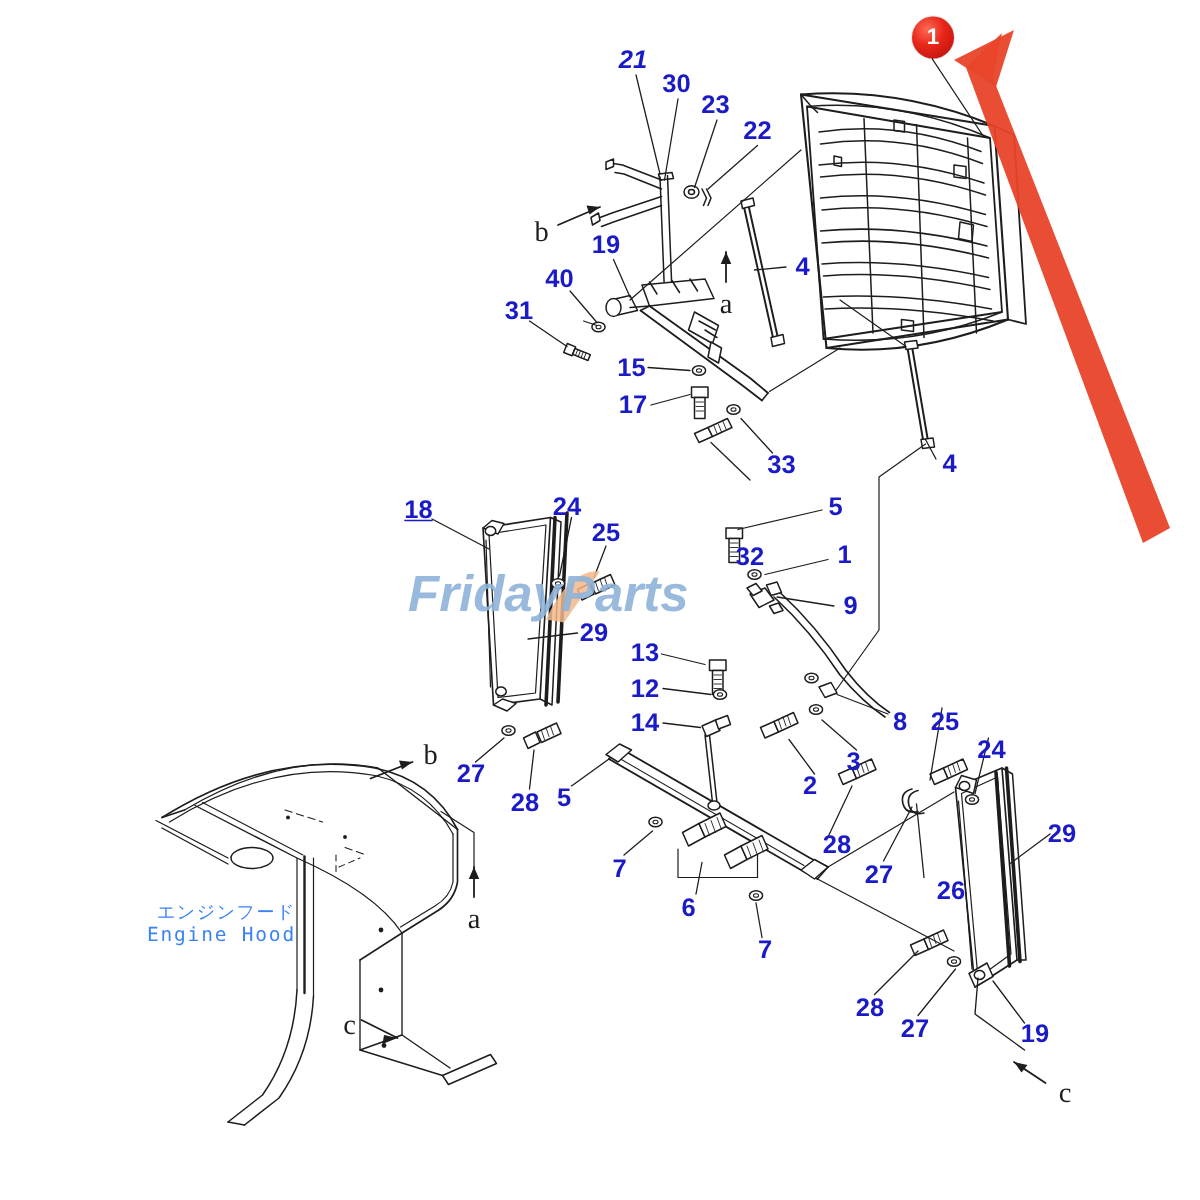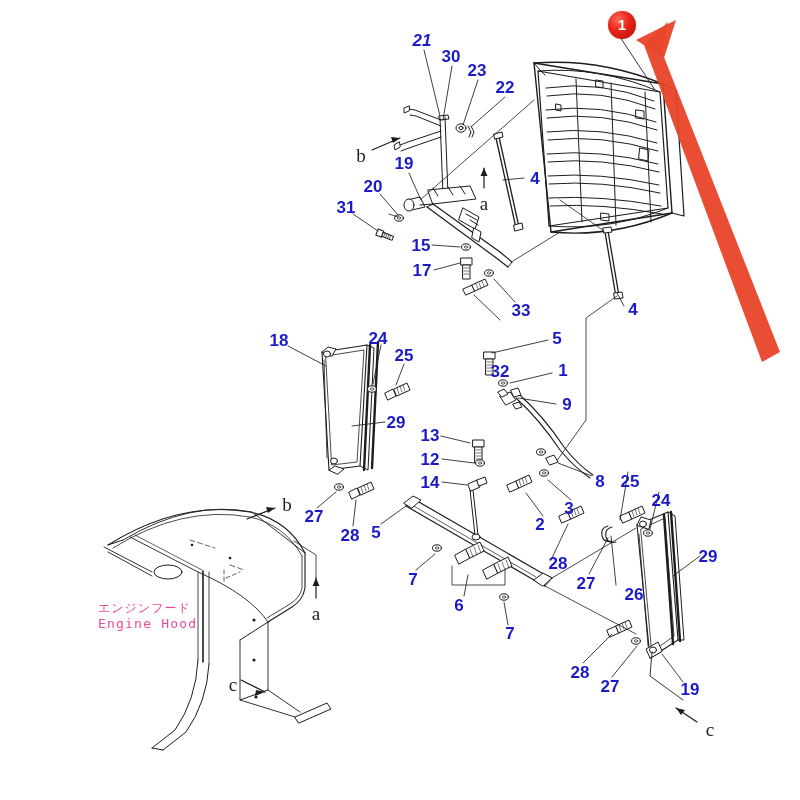"20" div.pnum { text: 20 -> 40 }
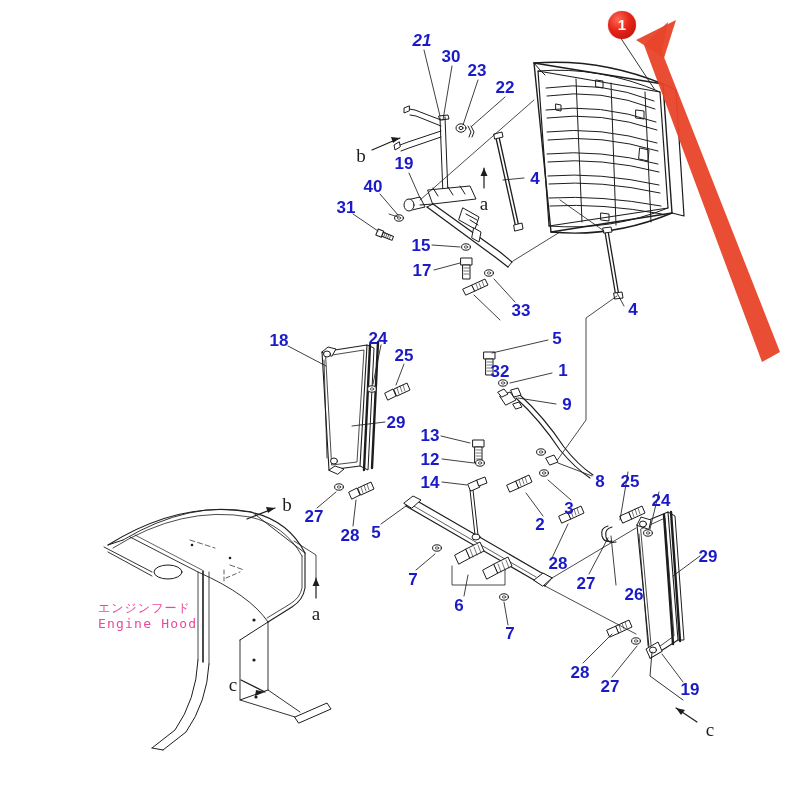"18" div.pnum { text-decoration: none -> underline }
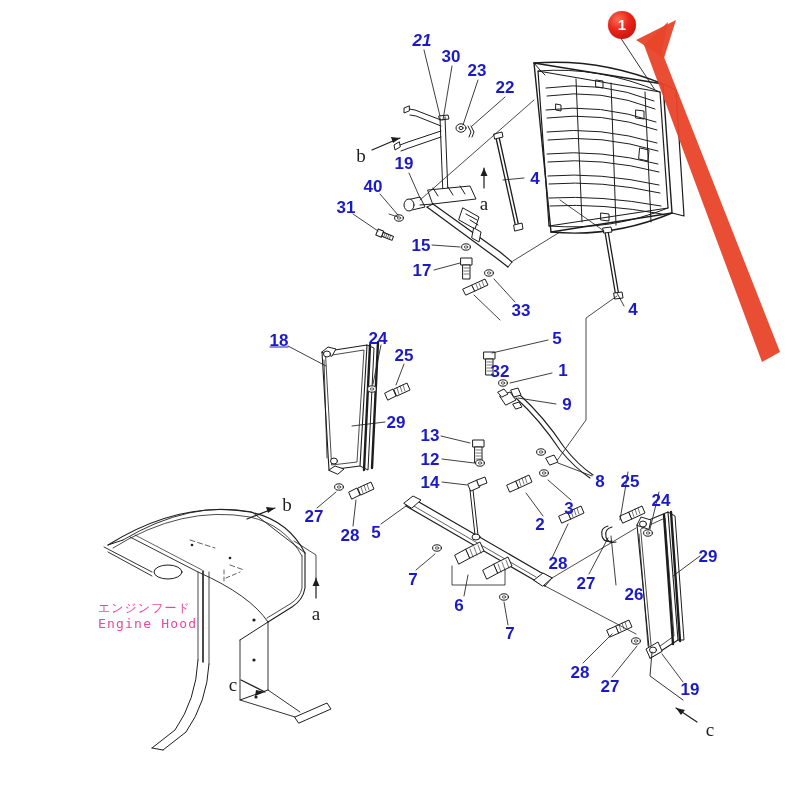"FridayParts" div.watermark { html: none -> <div> <svg> <path></path> <text>FridayParts</text> </svg> </div> }
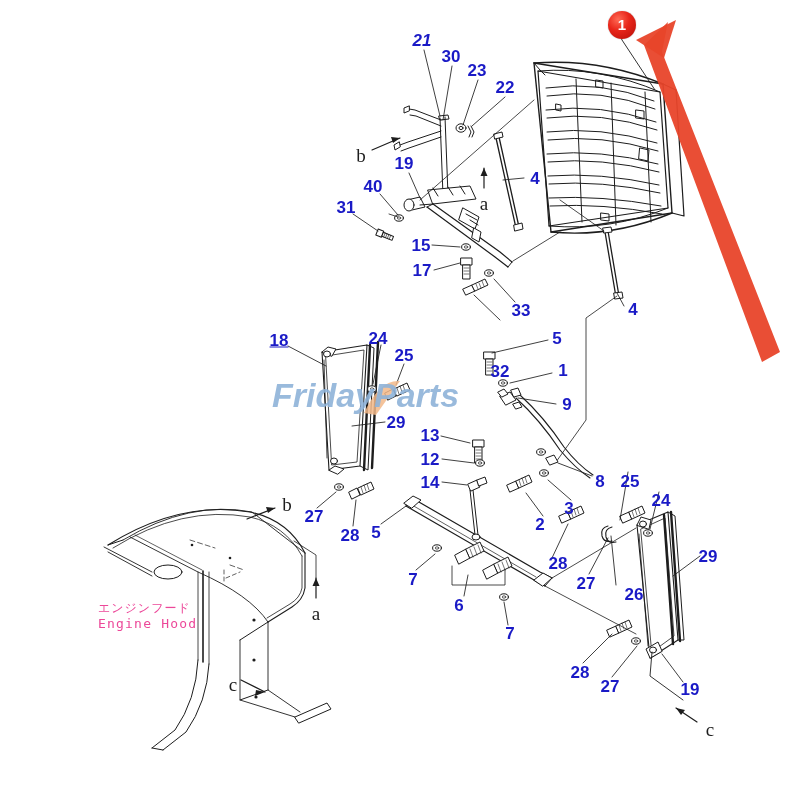"エンジンフード" .caption { color: #ec4899 -> #3b82f6; text-align: none -> right }
